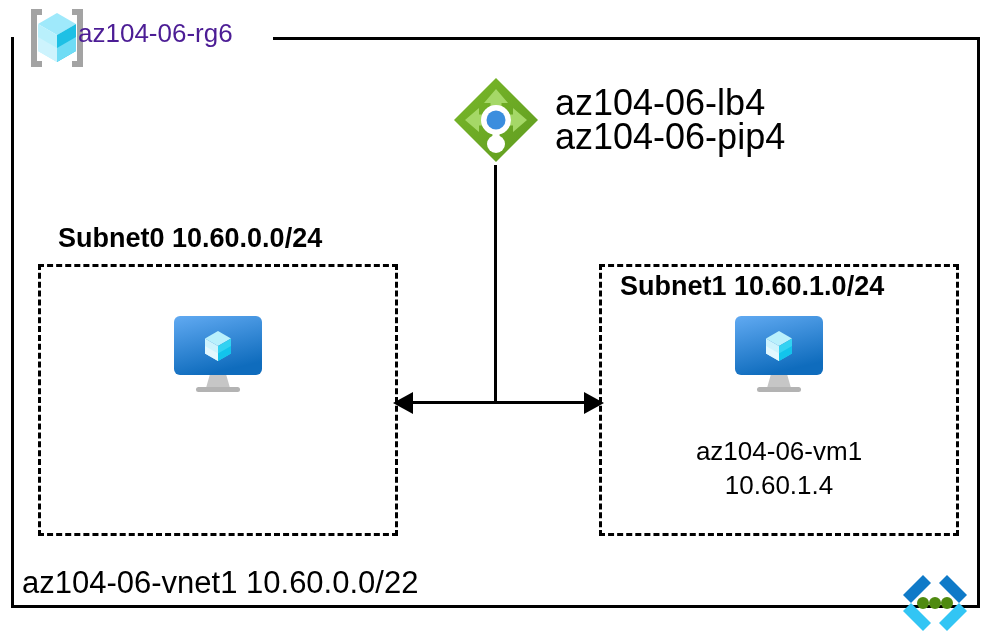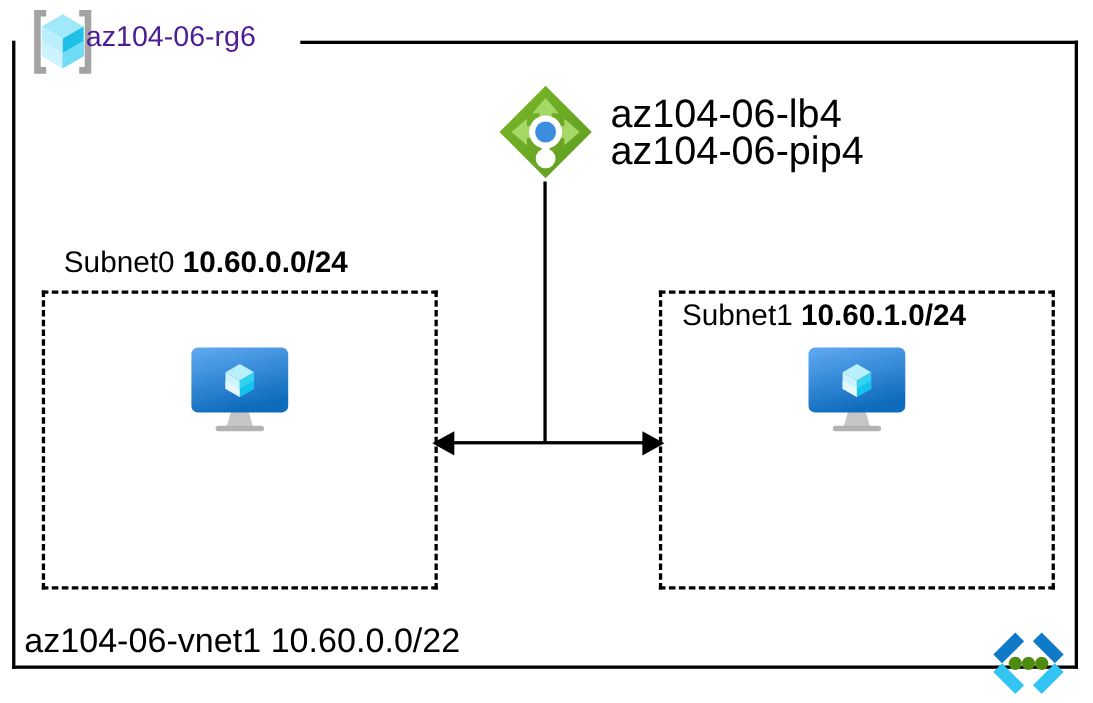"Subnet0" .subnet-title .nm { font-weight: normal -> bold }
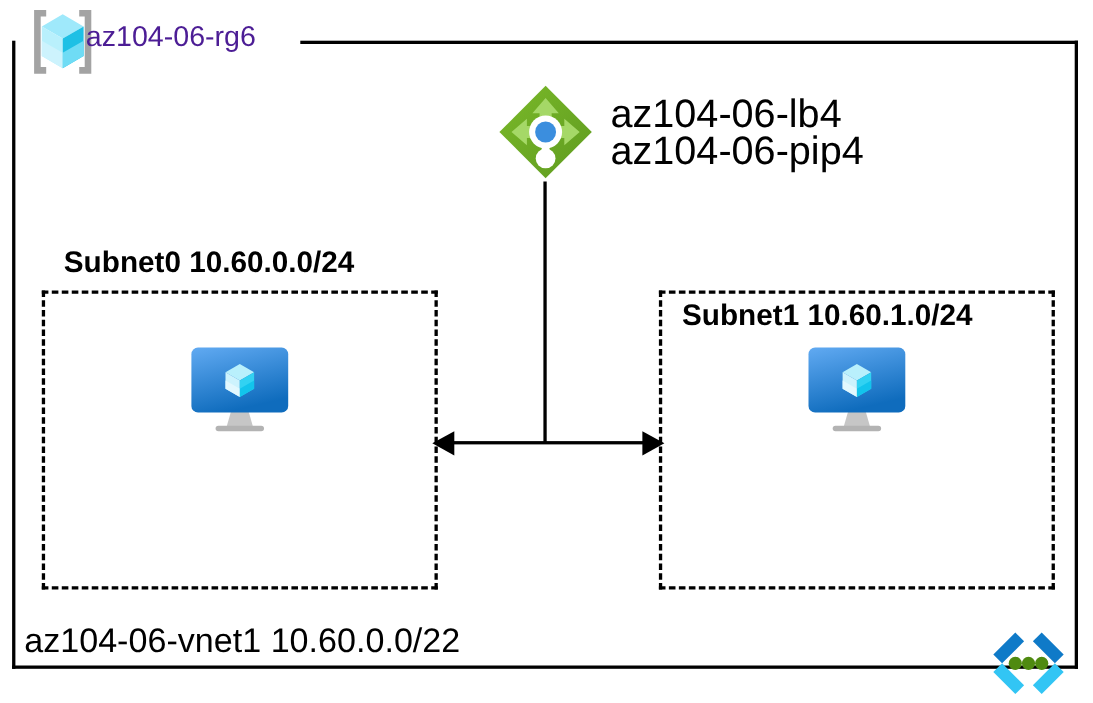"az104-06-vm1" div.vm-labels { html: none -> <div> <div>az104-06-vm1</div> <div>10.60.1.4</div> </div> }
